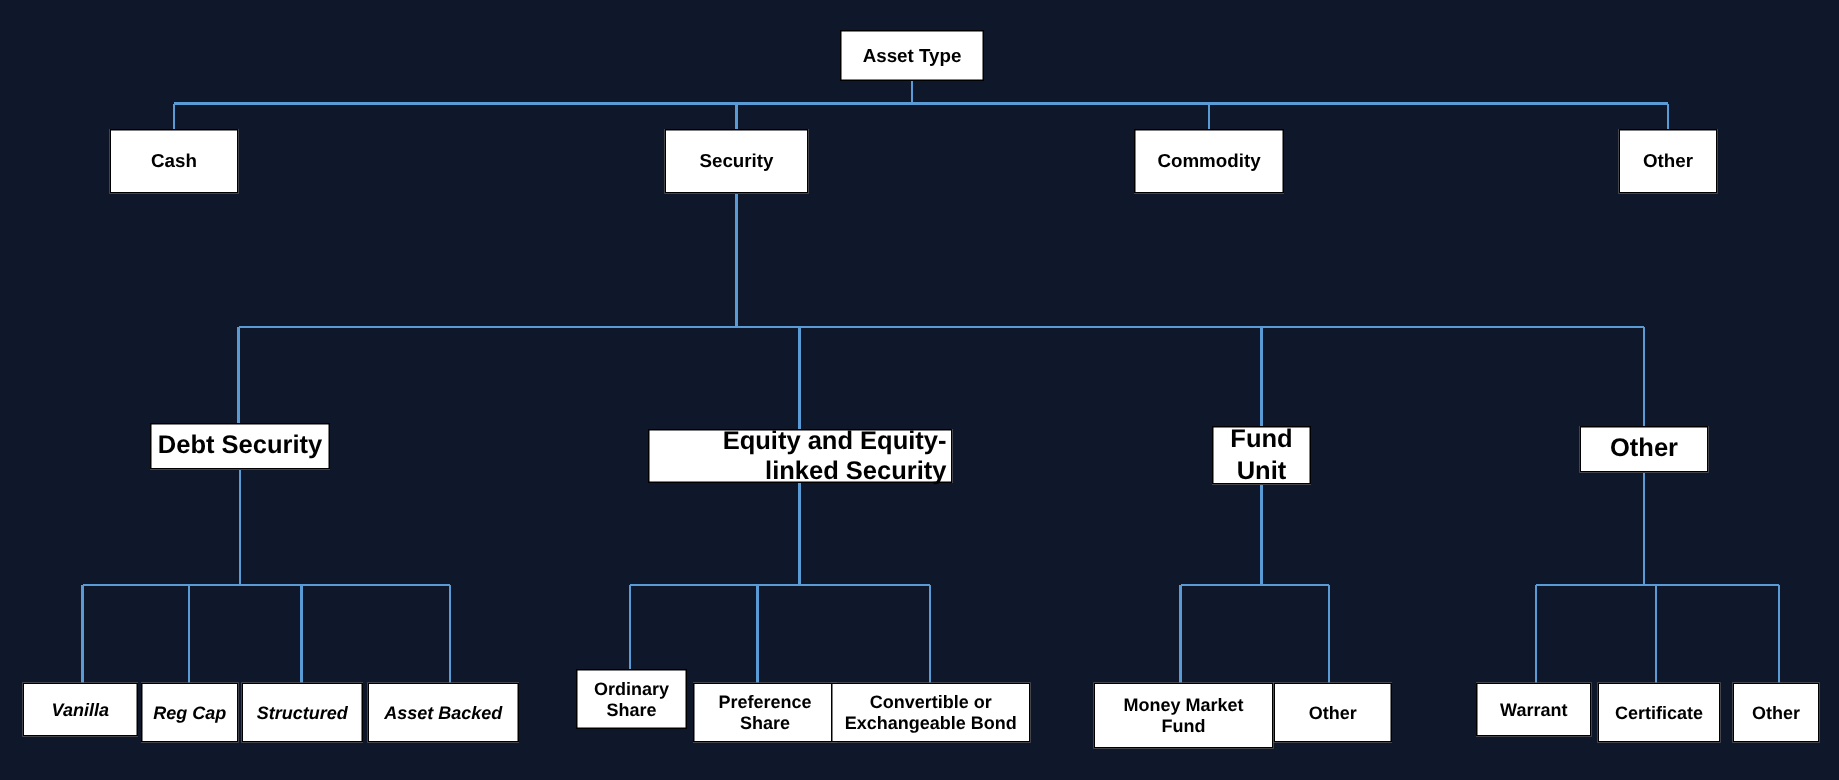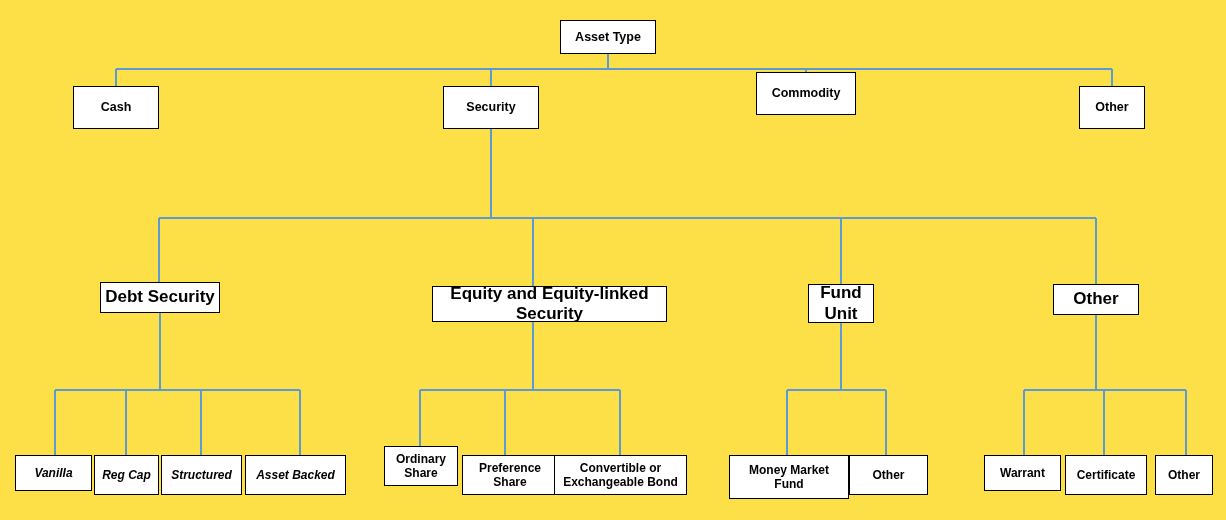"Asset Type" #diagram-root { background: #fde047 -> #0f172a }
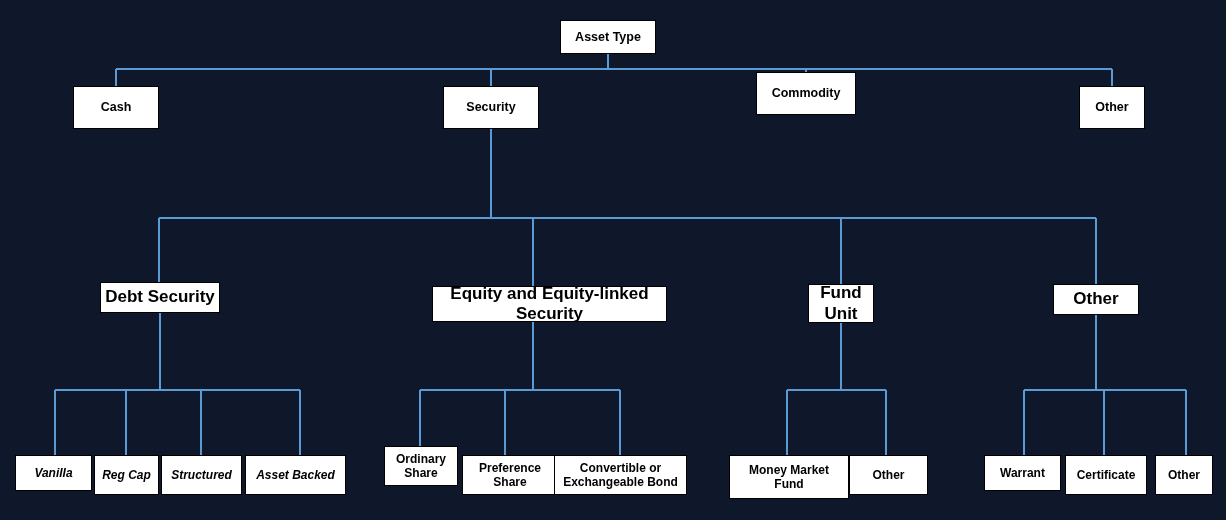"Commodity" div.node { top: 72px -> 86px }
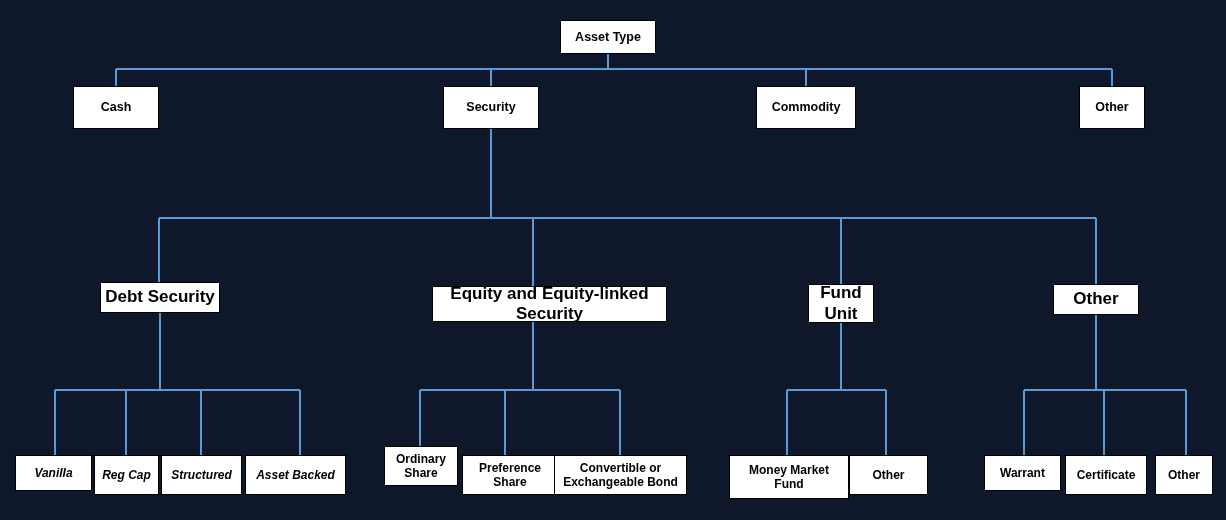"Equity and Equity-linked Security" div.node { text-align: none -> right; width: 235px -> 203px }
